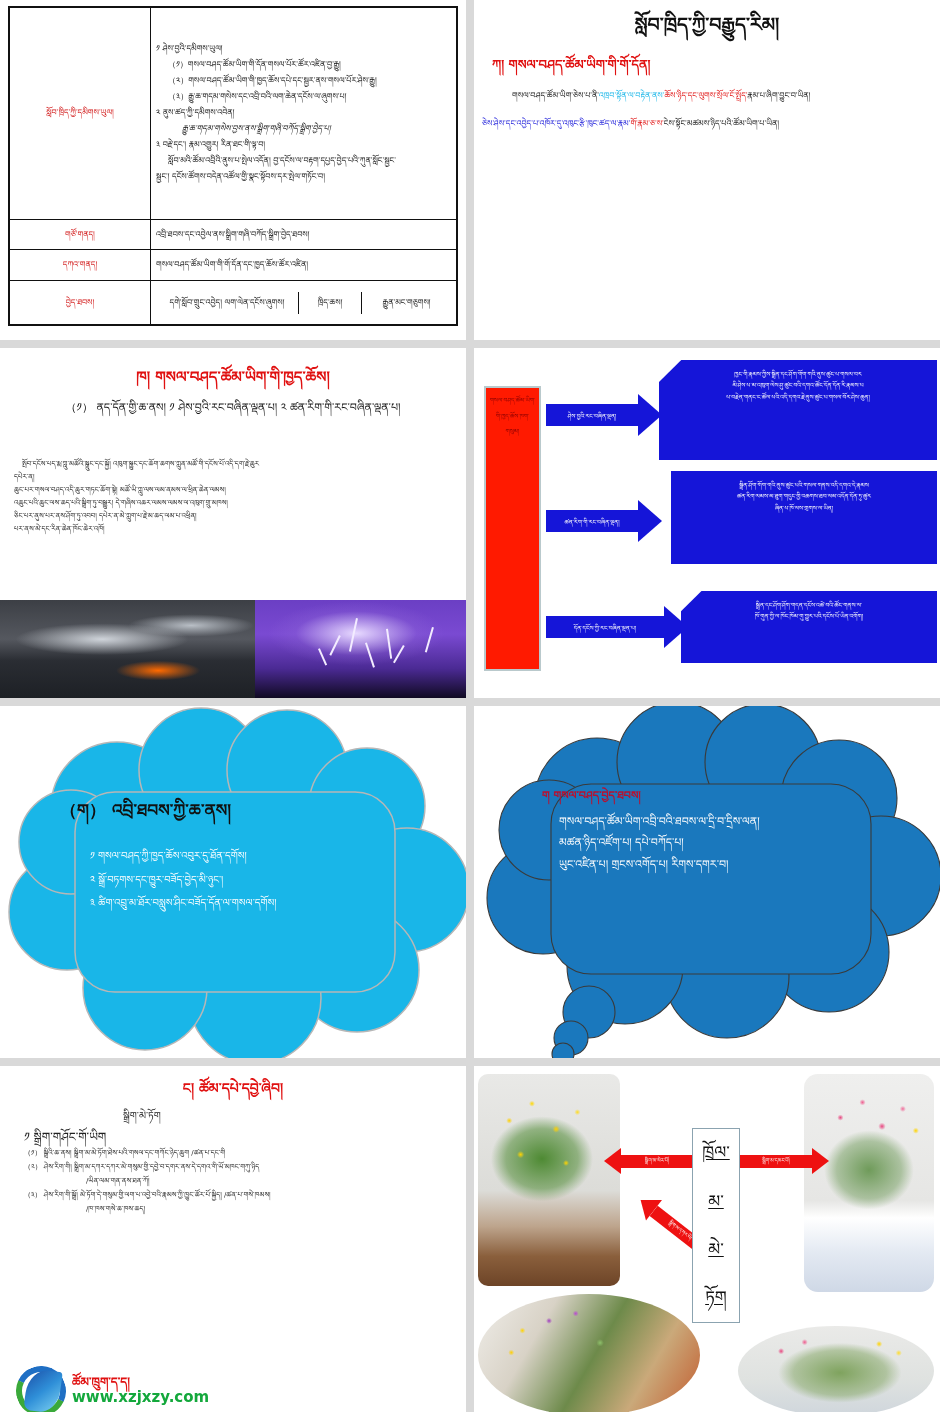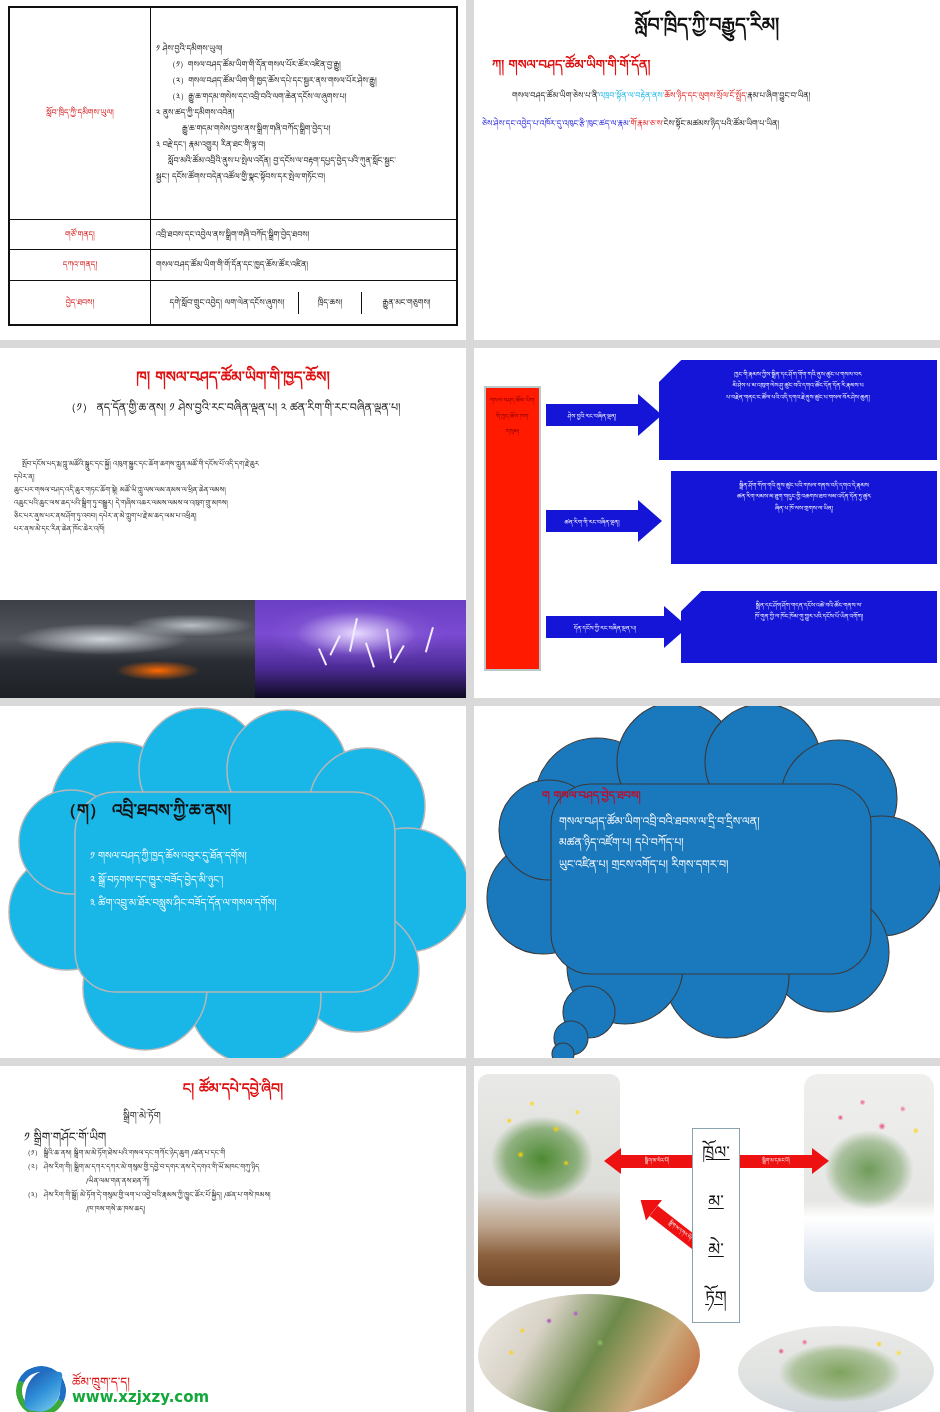"རྒྱུ་ཆ་གདམ་གསེས་བྱས་ནས་སྒྲིག་གཞི་བཀོད་སྒ" .s1-body .ln.ind2 { font-style: none -> italic }
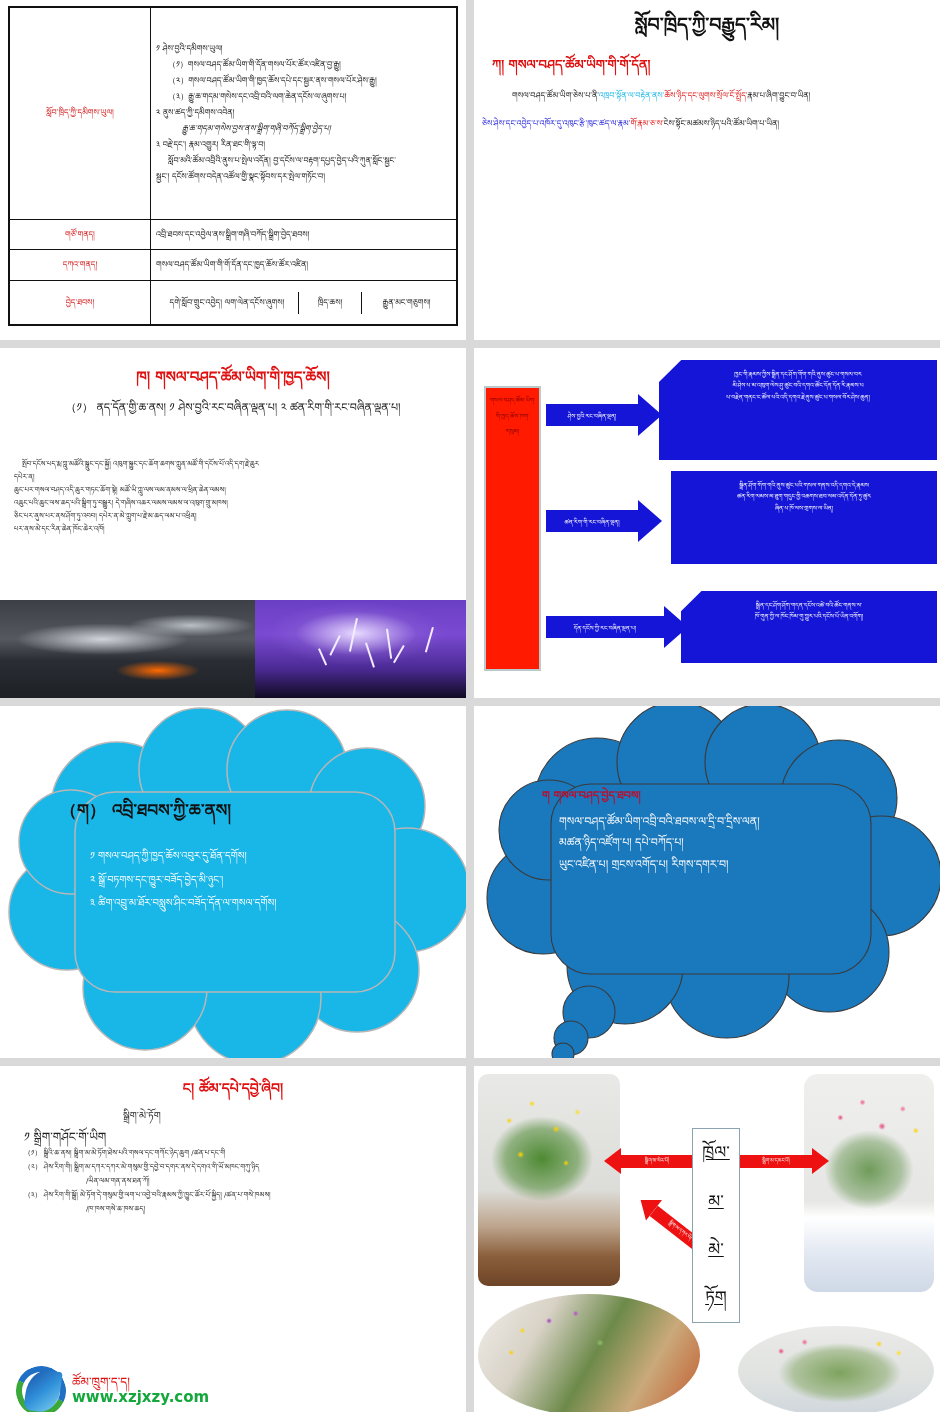"ཚོམ་ཁྲུག་ད་ད།" .logo-tib { font-weight: 400 -> 700 }
